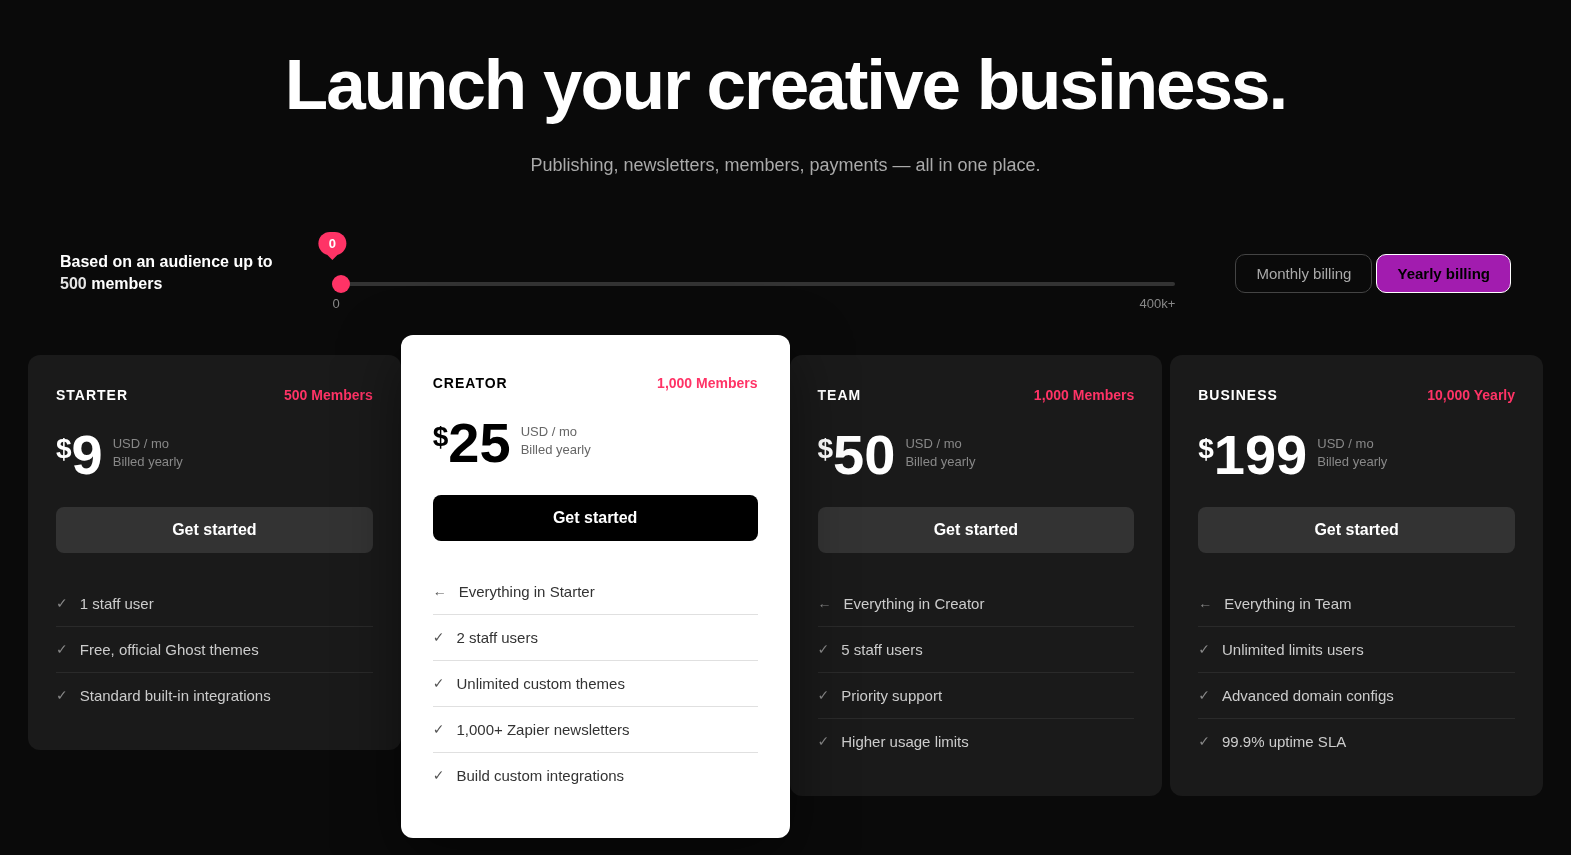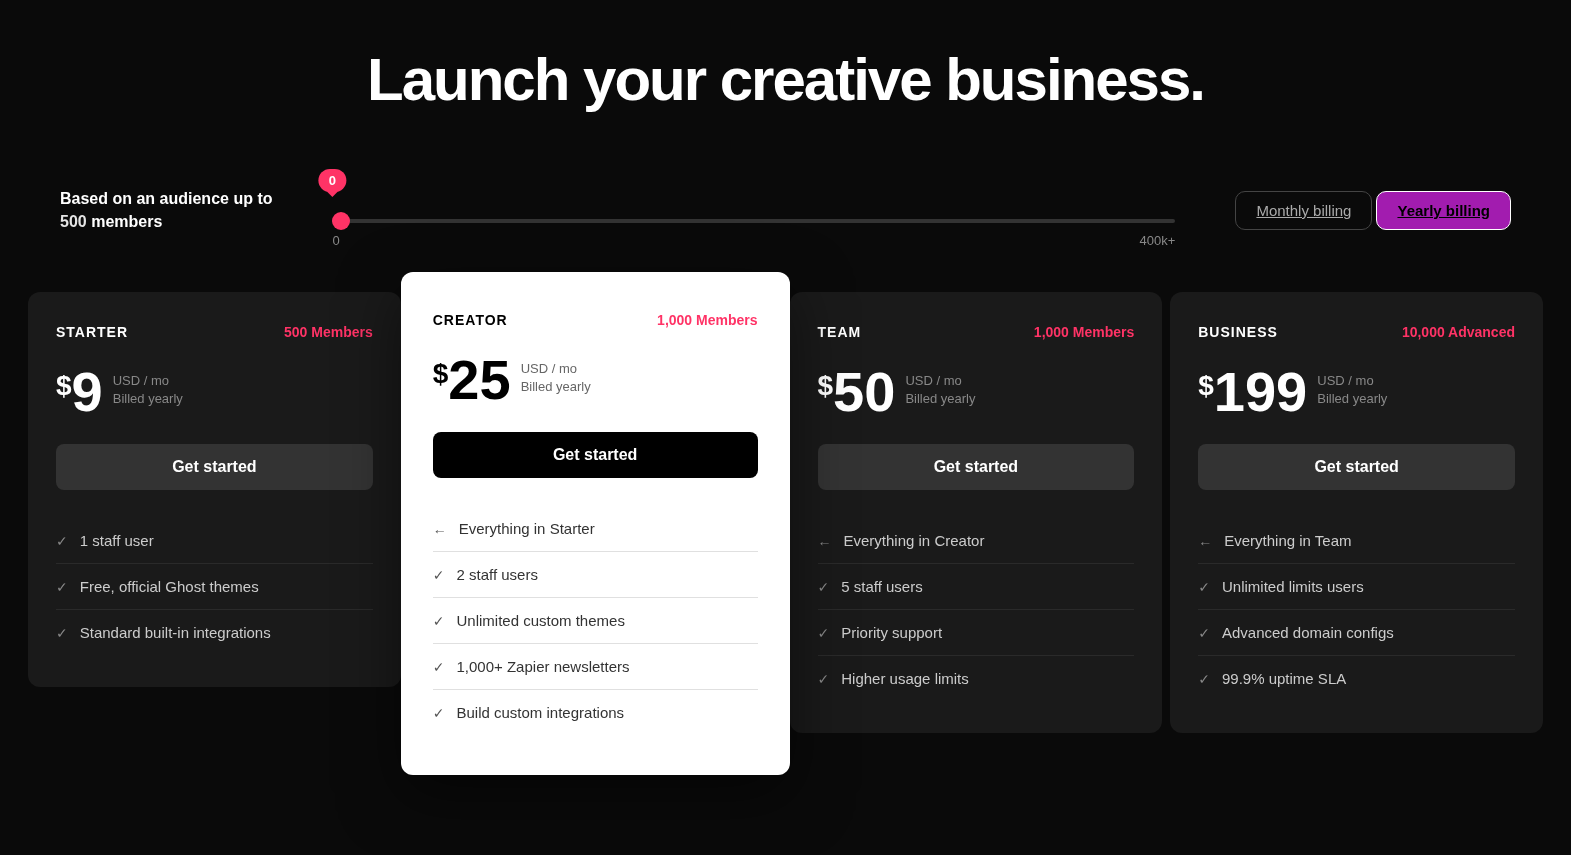"Launch your creative business." .hero-title { font-size: 60px -> 71px; margin-bottom: 2px -> 32px }
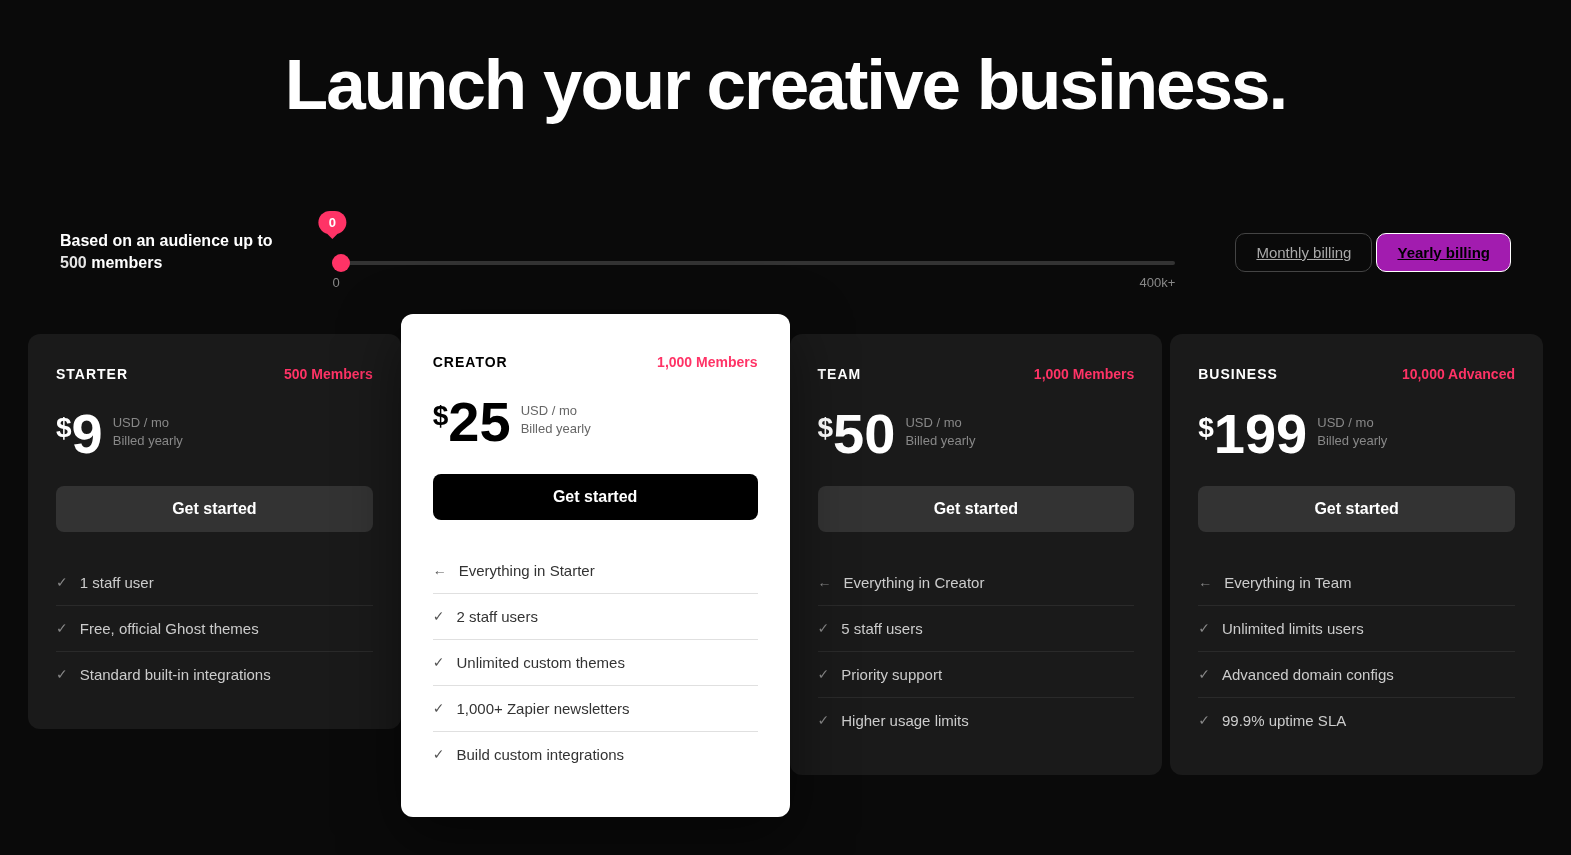"Publishing, newsletters, members," p.hero-subtitle { html: none -> <p>Publishing, newsletters, members, payments — all in one place.</p> }
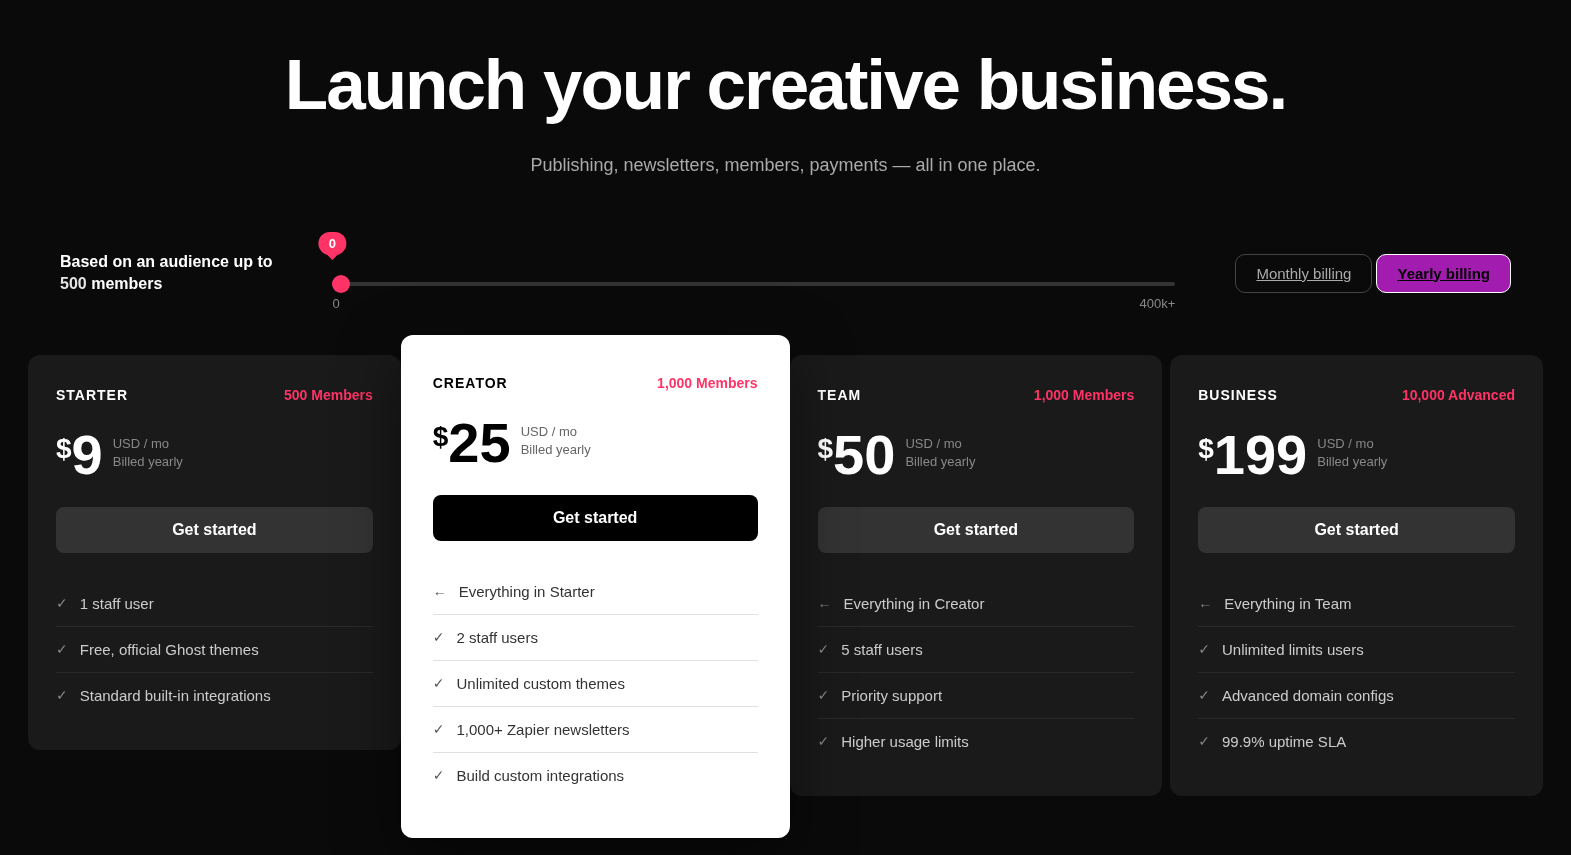"Monthly billing" .billing-btn { text-decoration: underline -> none }
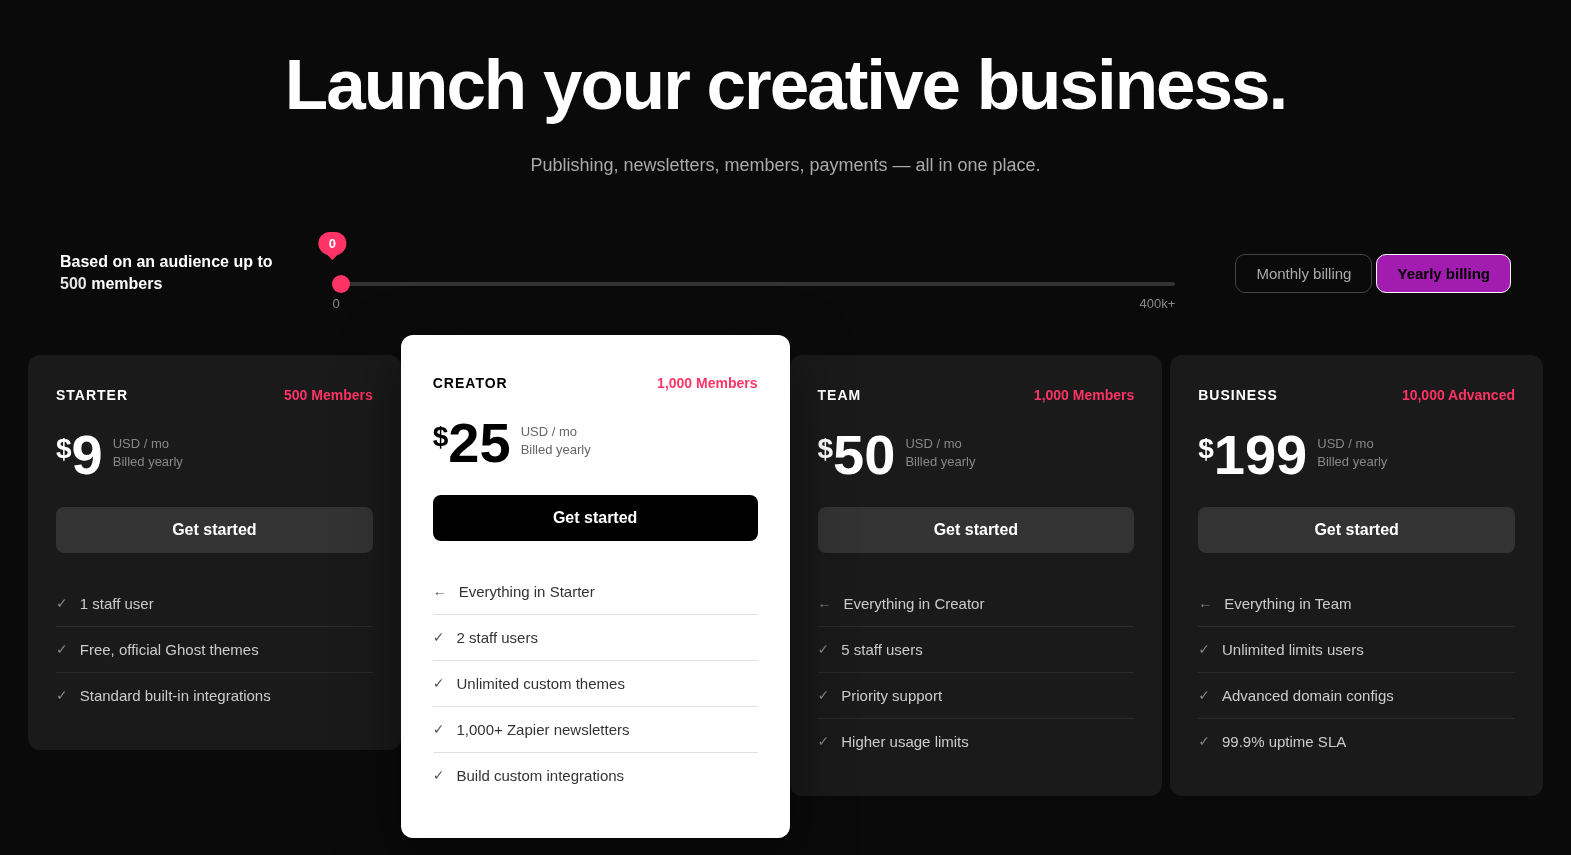"10,000 Advanced" span.plan-members { text: Advanced -> Yearly }
